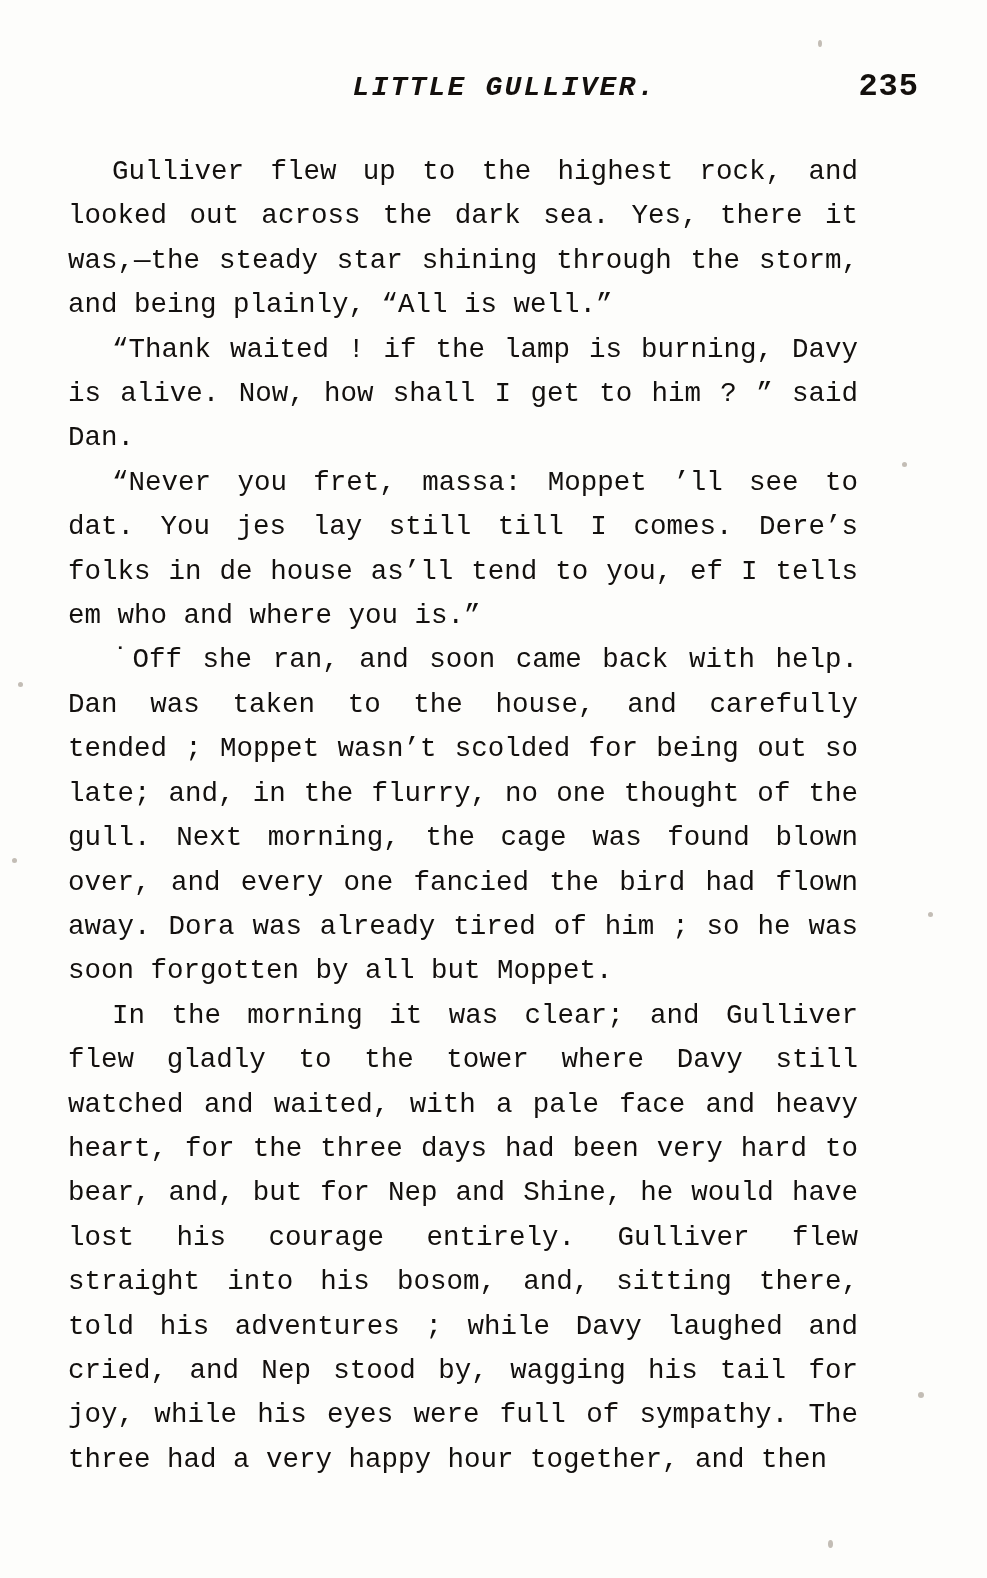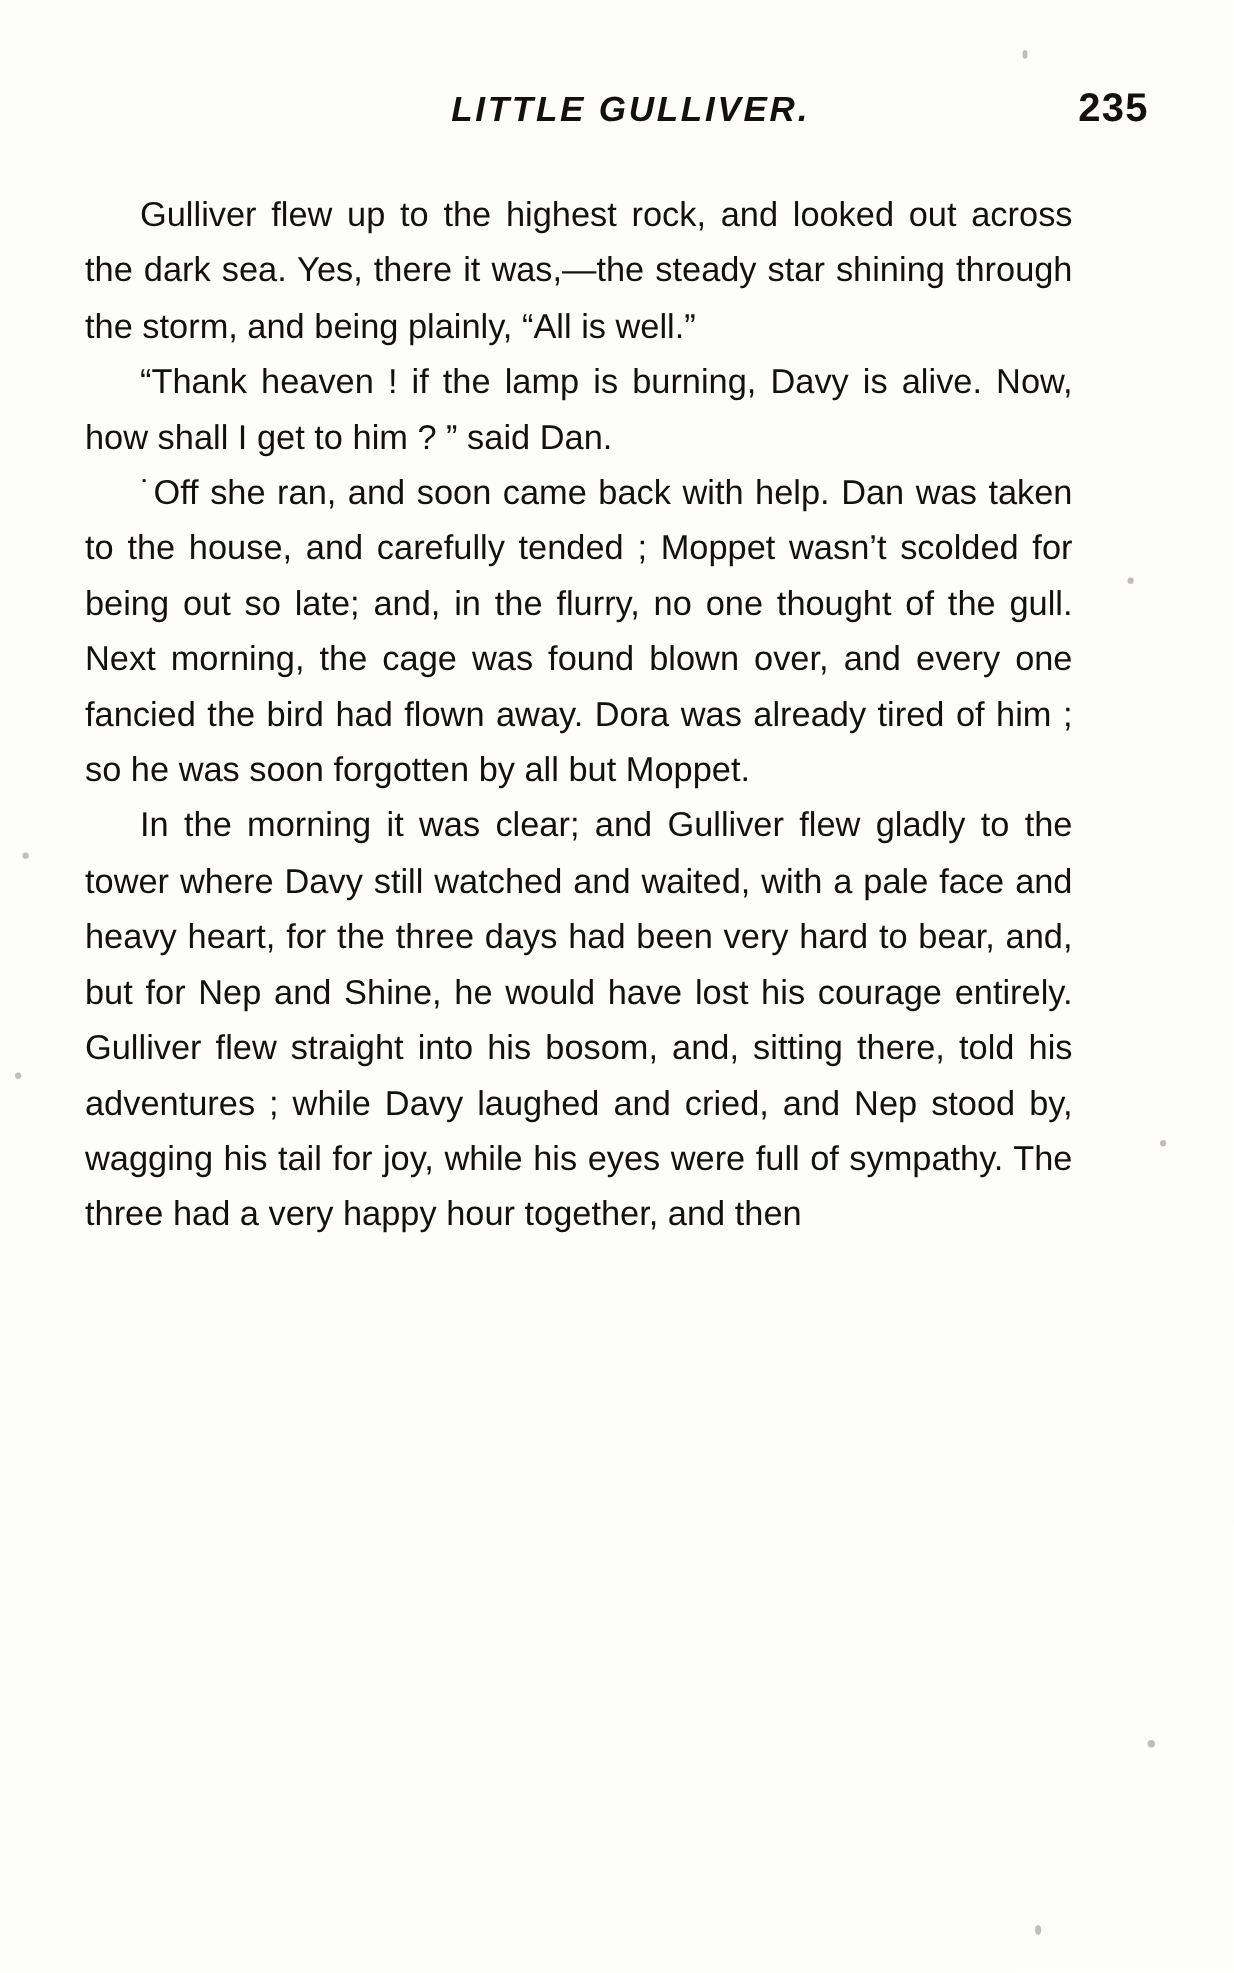"LITTLE GULLIVER." .page { font-family: Liberation Sans, sans-serif -> Liberation Mono, monospace }
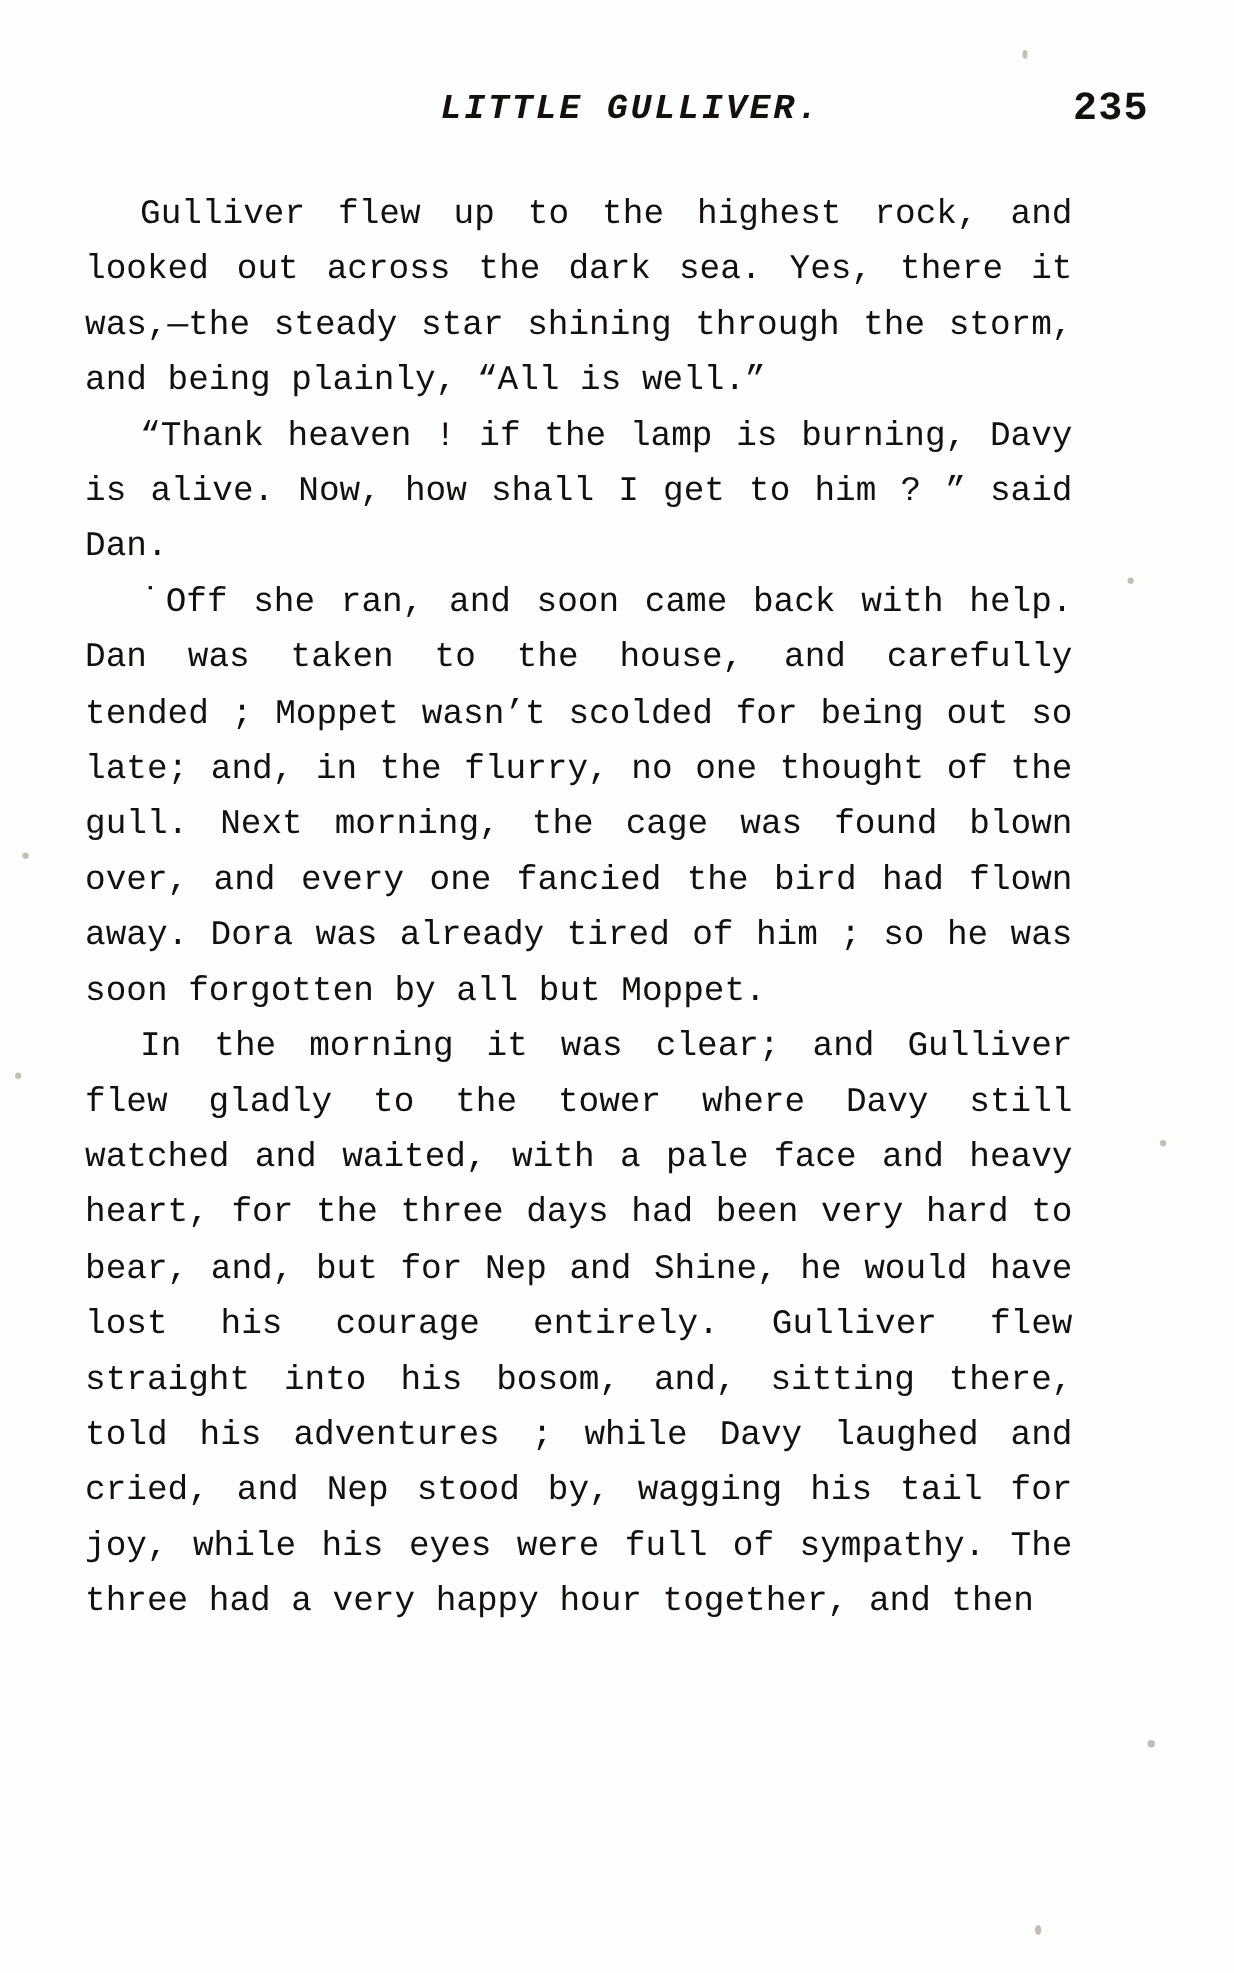"“Thank heaven ! if the" p { text: heaven -> waited }
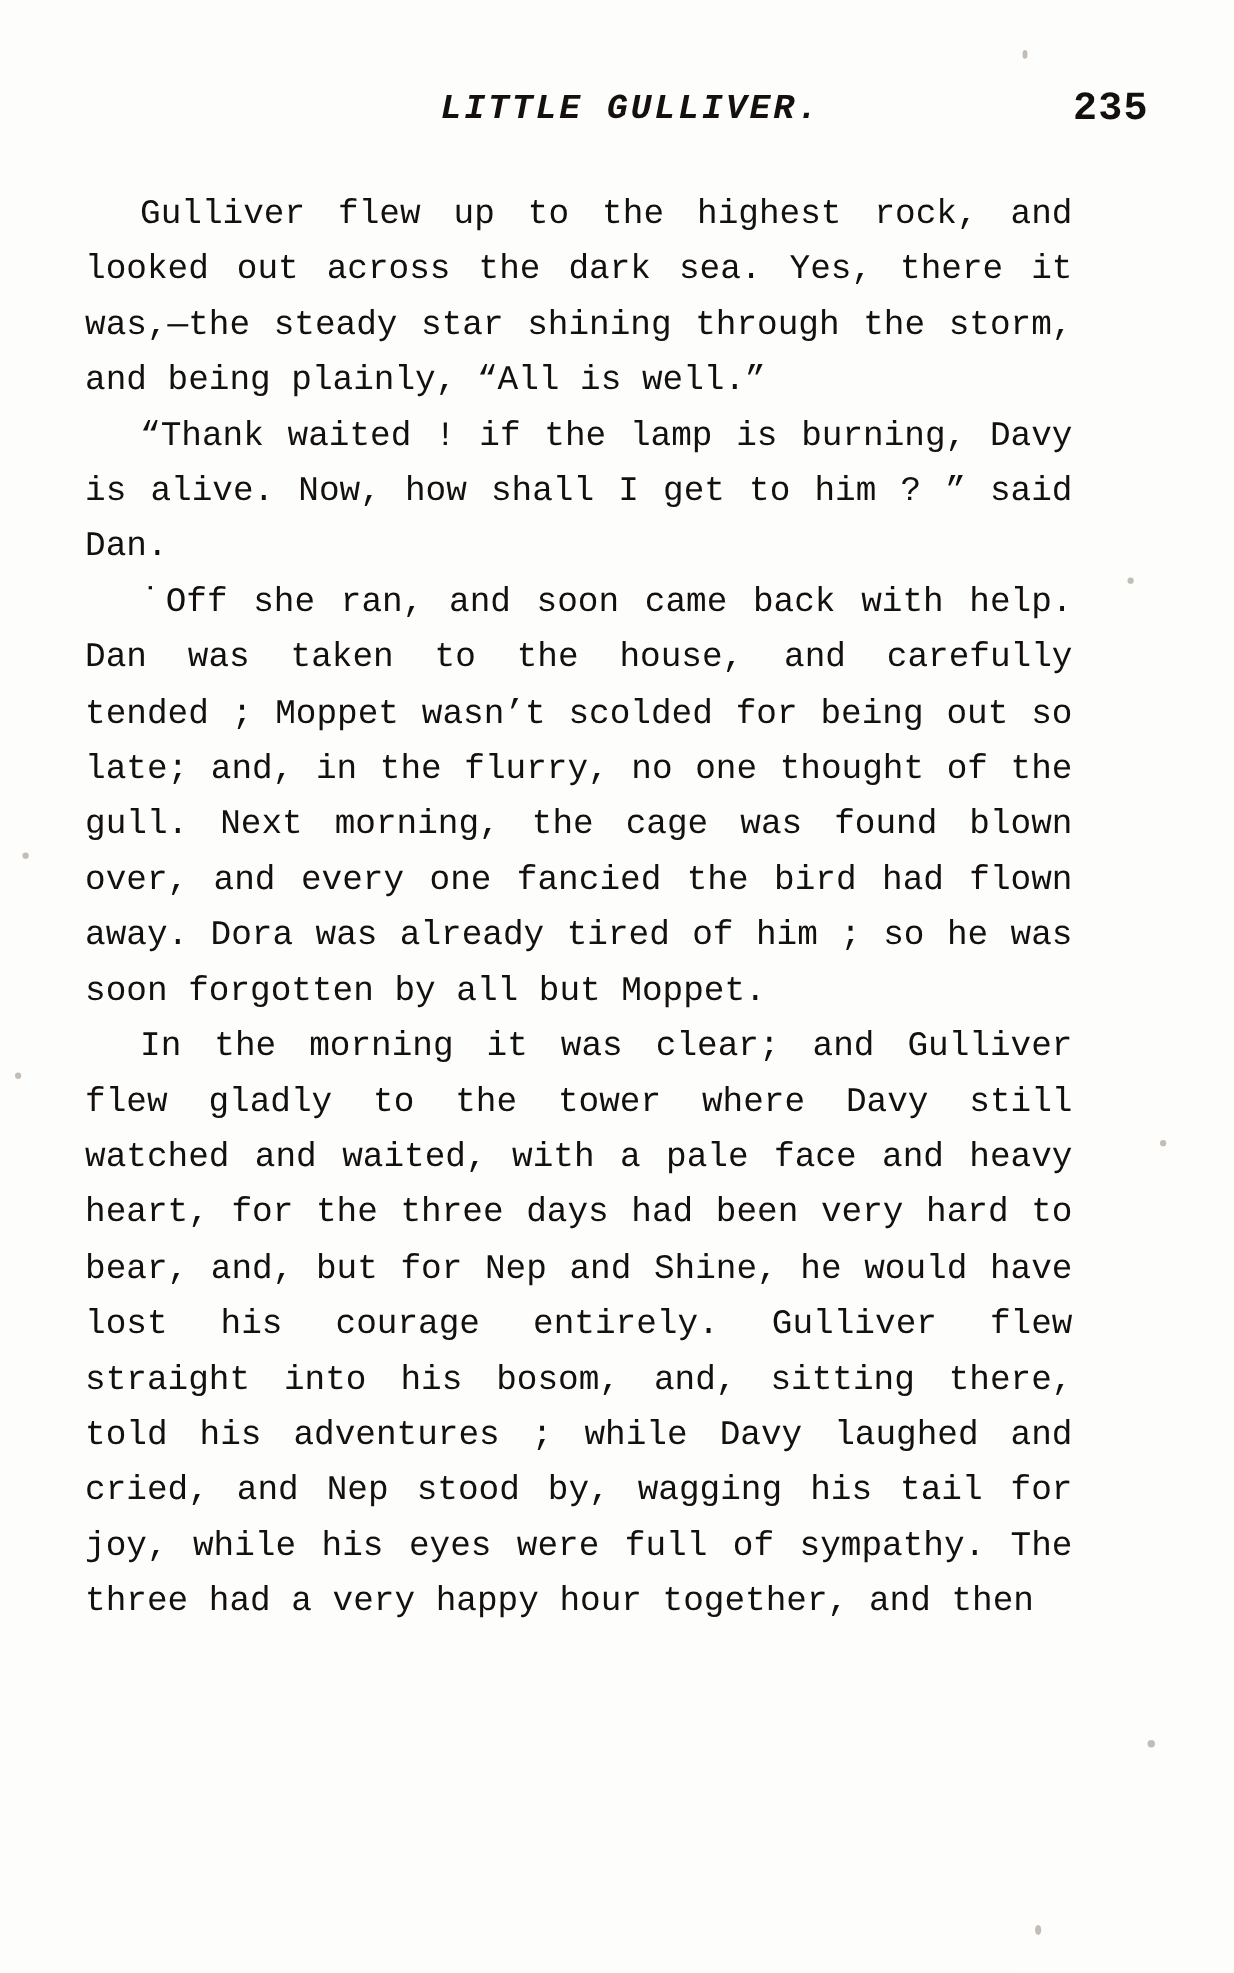"“Never you fret, massa: Moppet" p { html: none -> <p>“Never you fret, massa: Moppet ’ll see to dat. You jes lay still till I comes. Dere’s folks in de house as’ll tend to you, ef I tells em who and where you is.”</p> }
